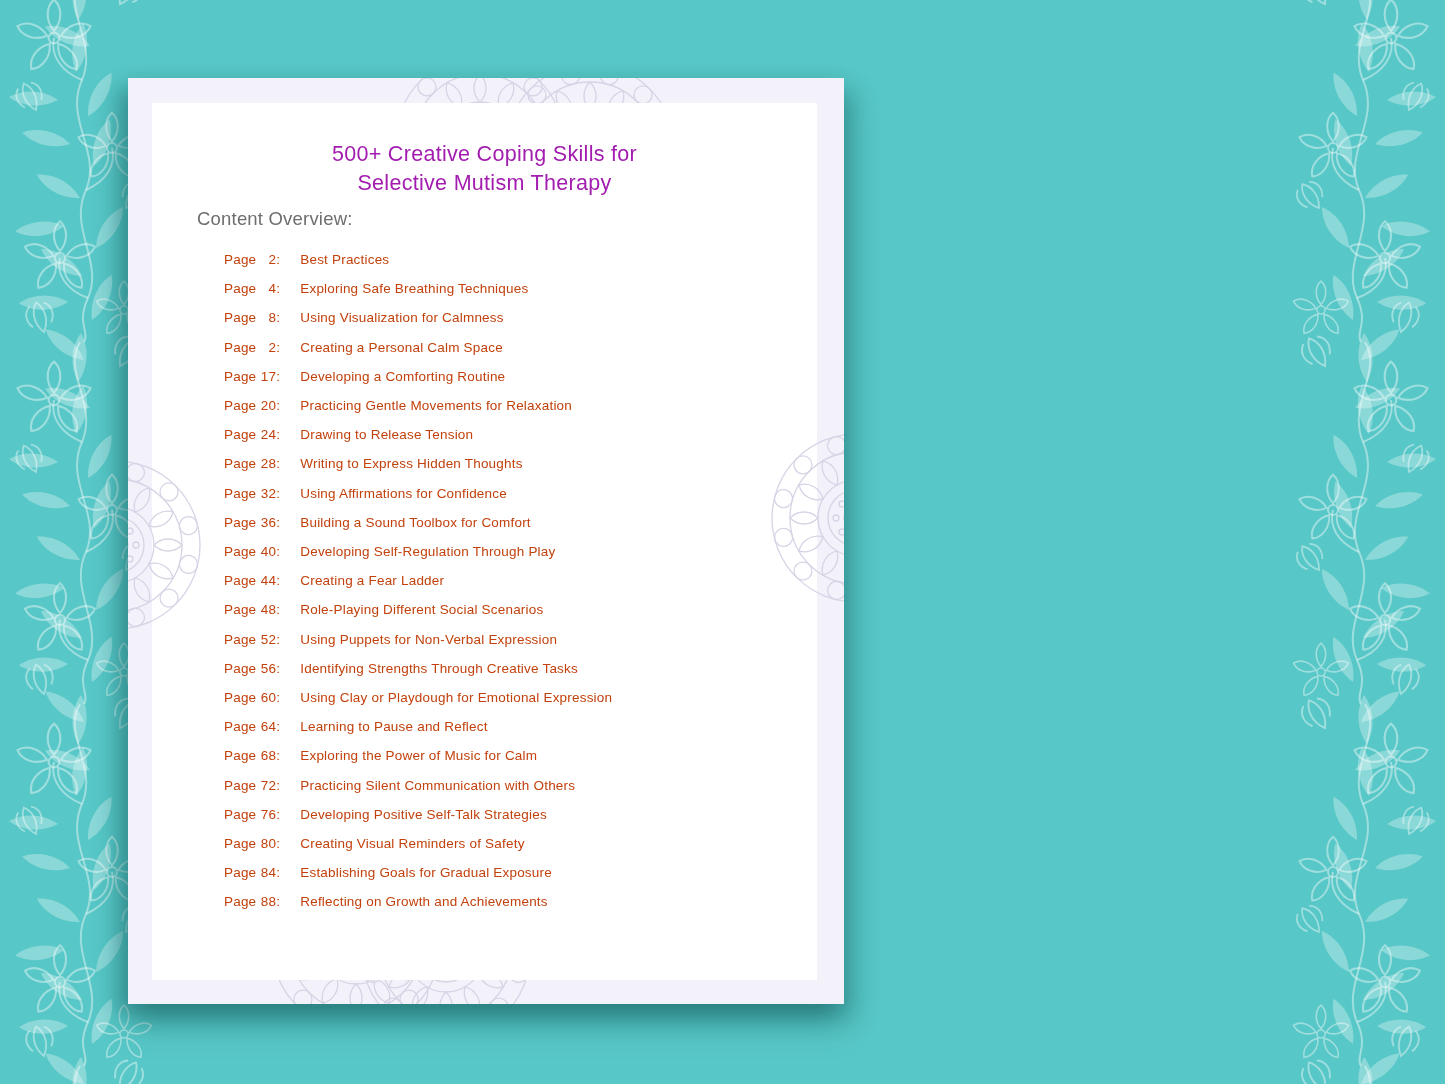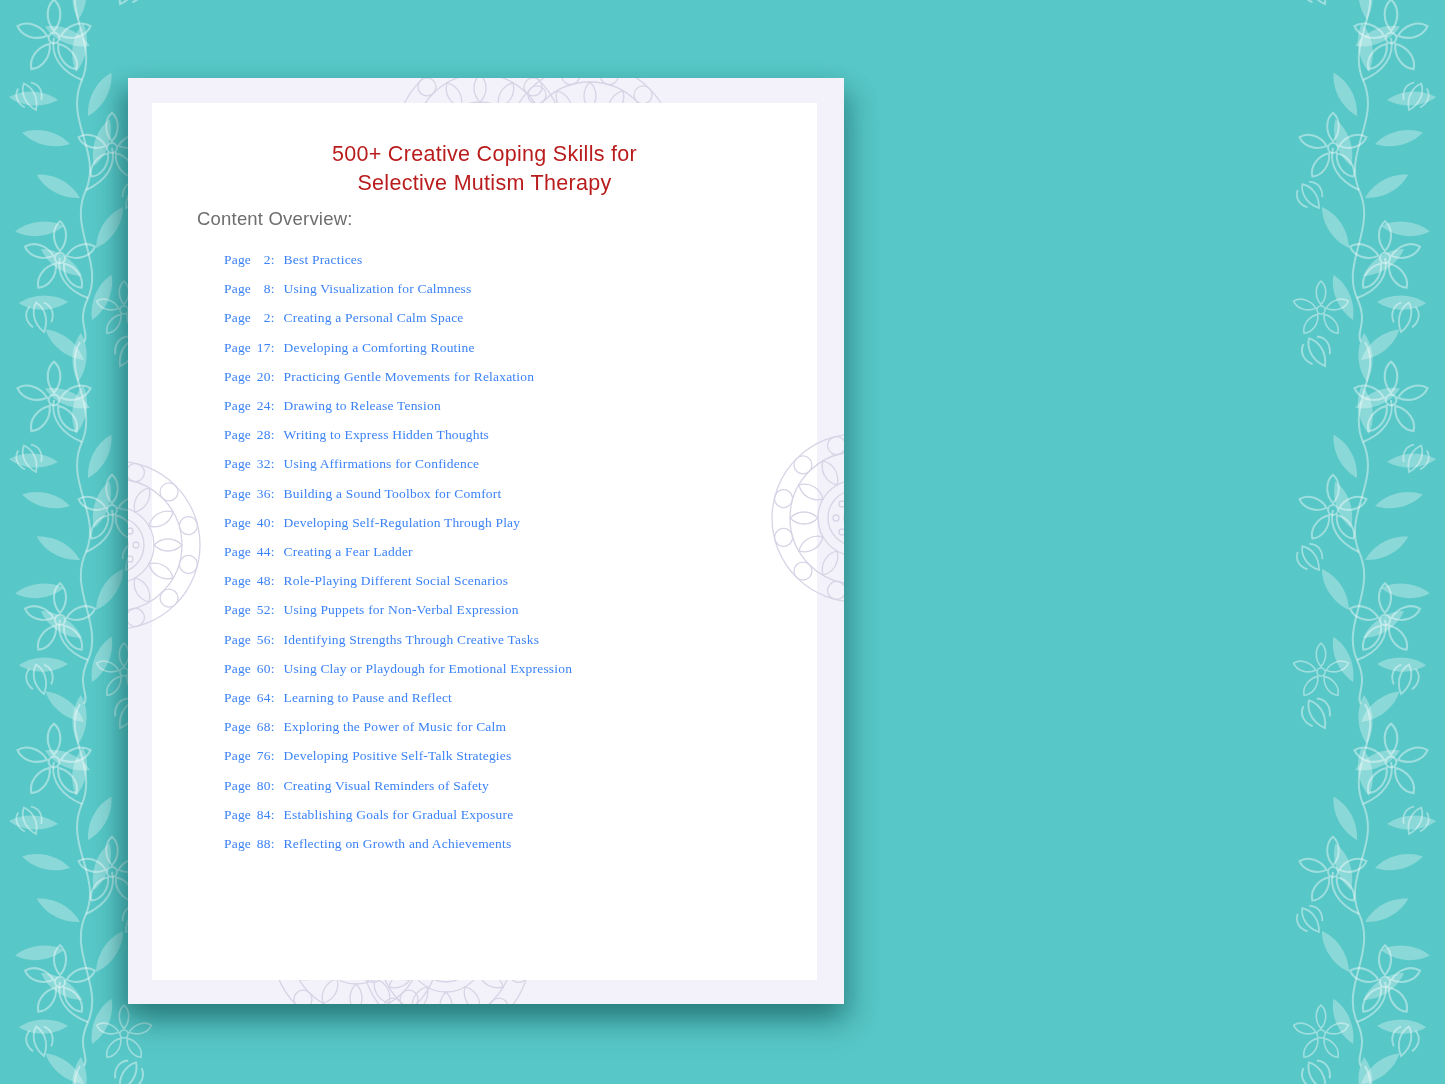"500+ Creative Coping Skills for" .doc-title { color: #b91c1c -> #a21caf }
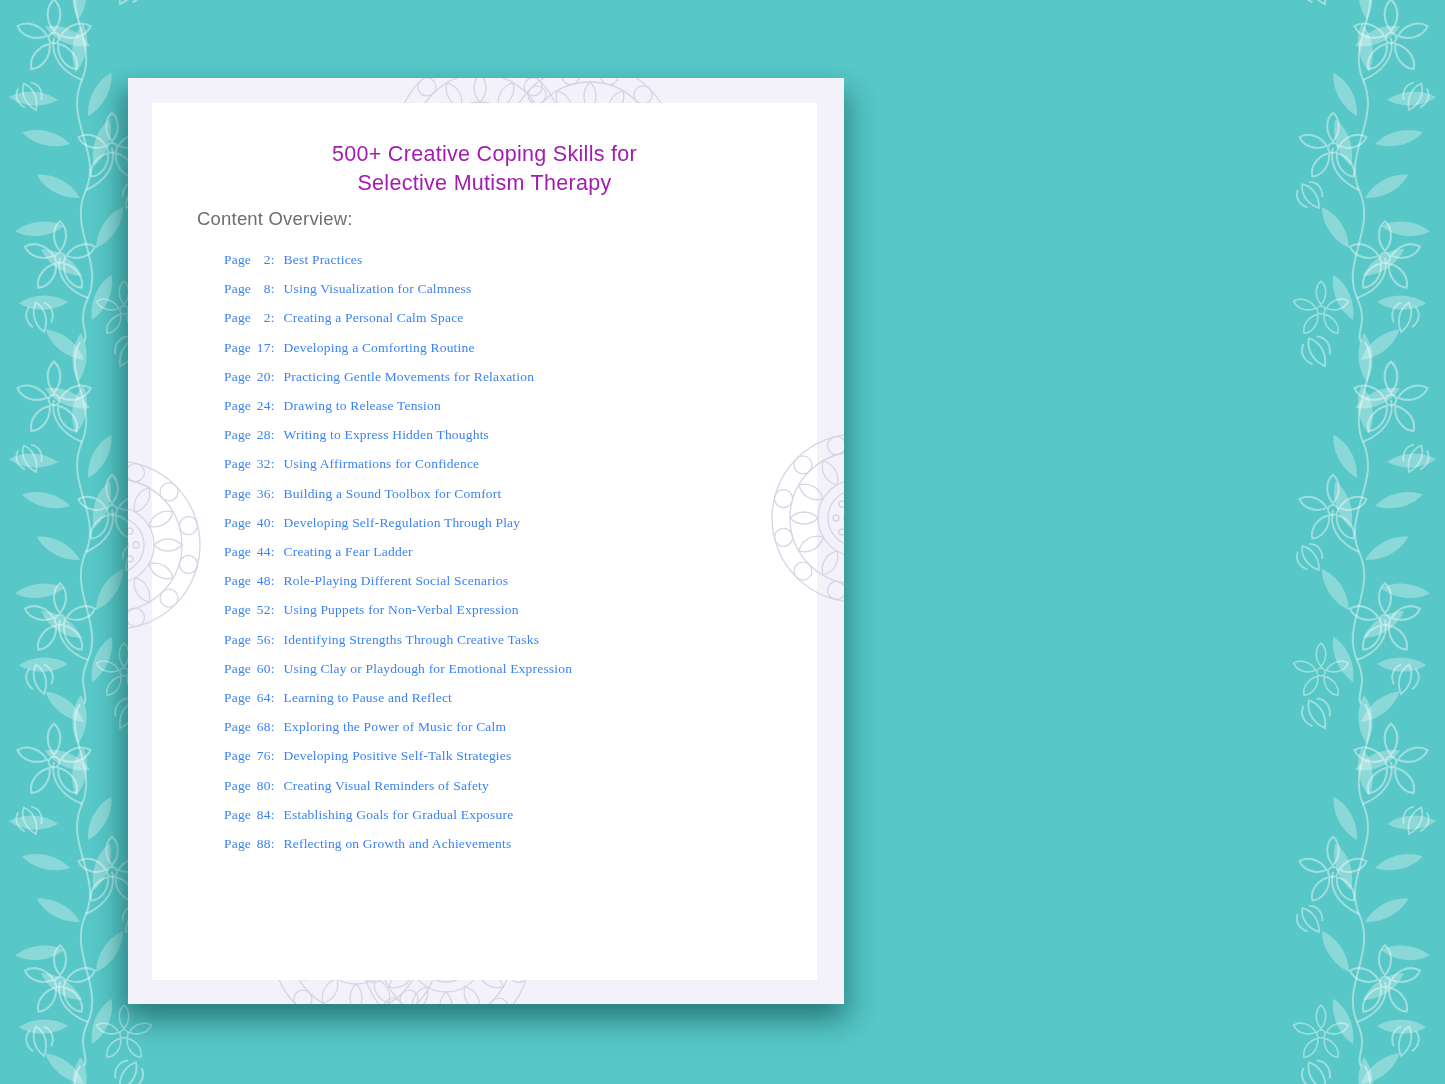"Page 2:" .toc { color: #3b82f6 -> #c2410c; font-family: Liberation Serif, serif -> none }
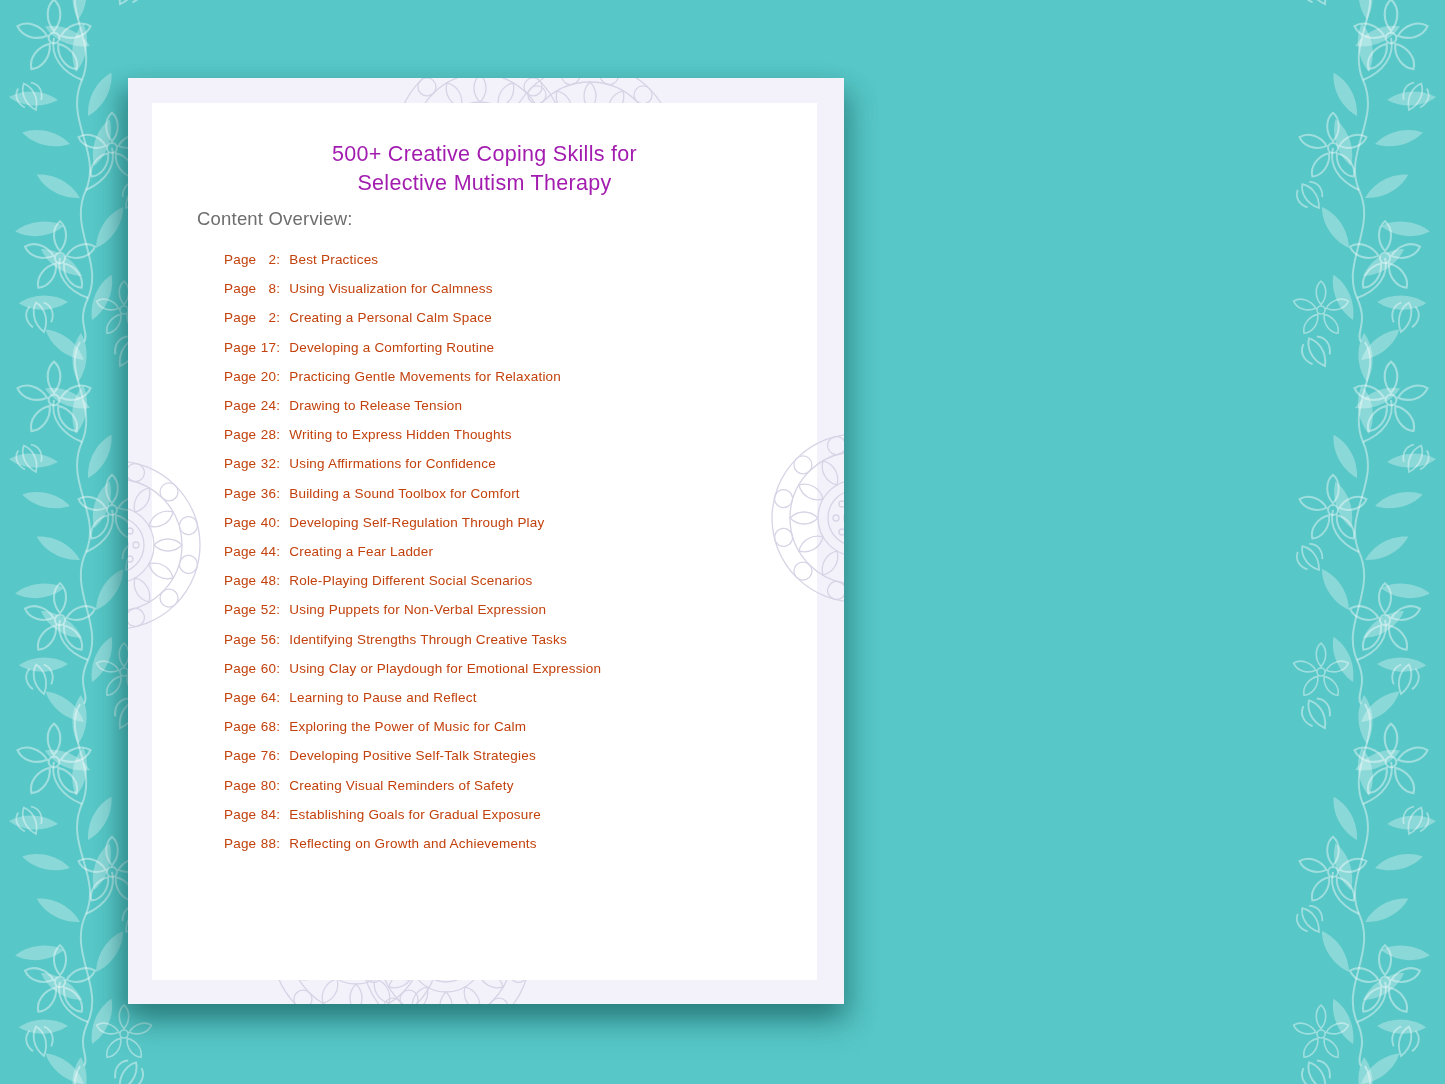"Best Practices" .toc-entry-title { margin-left: 9px -> 20px }
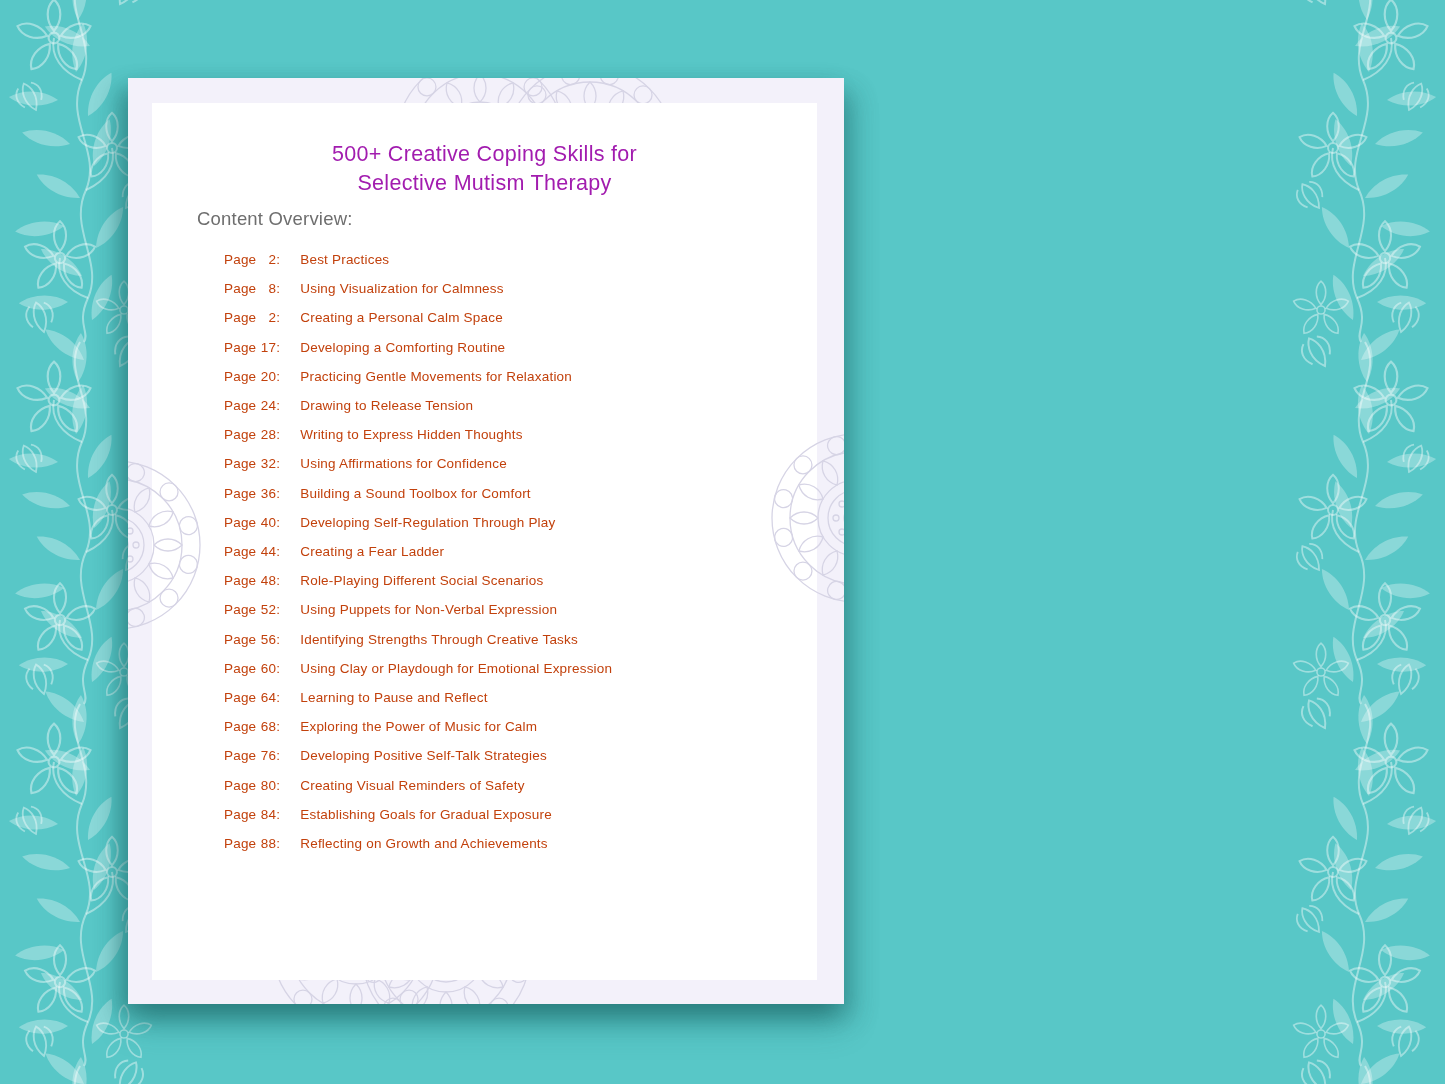"Page 4:" div.toc-item { html: none -> <div> <span>Page <span>4</span>:</span> <span>Exploring Safe Breathing Techniques</span> </div> }
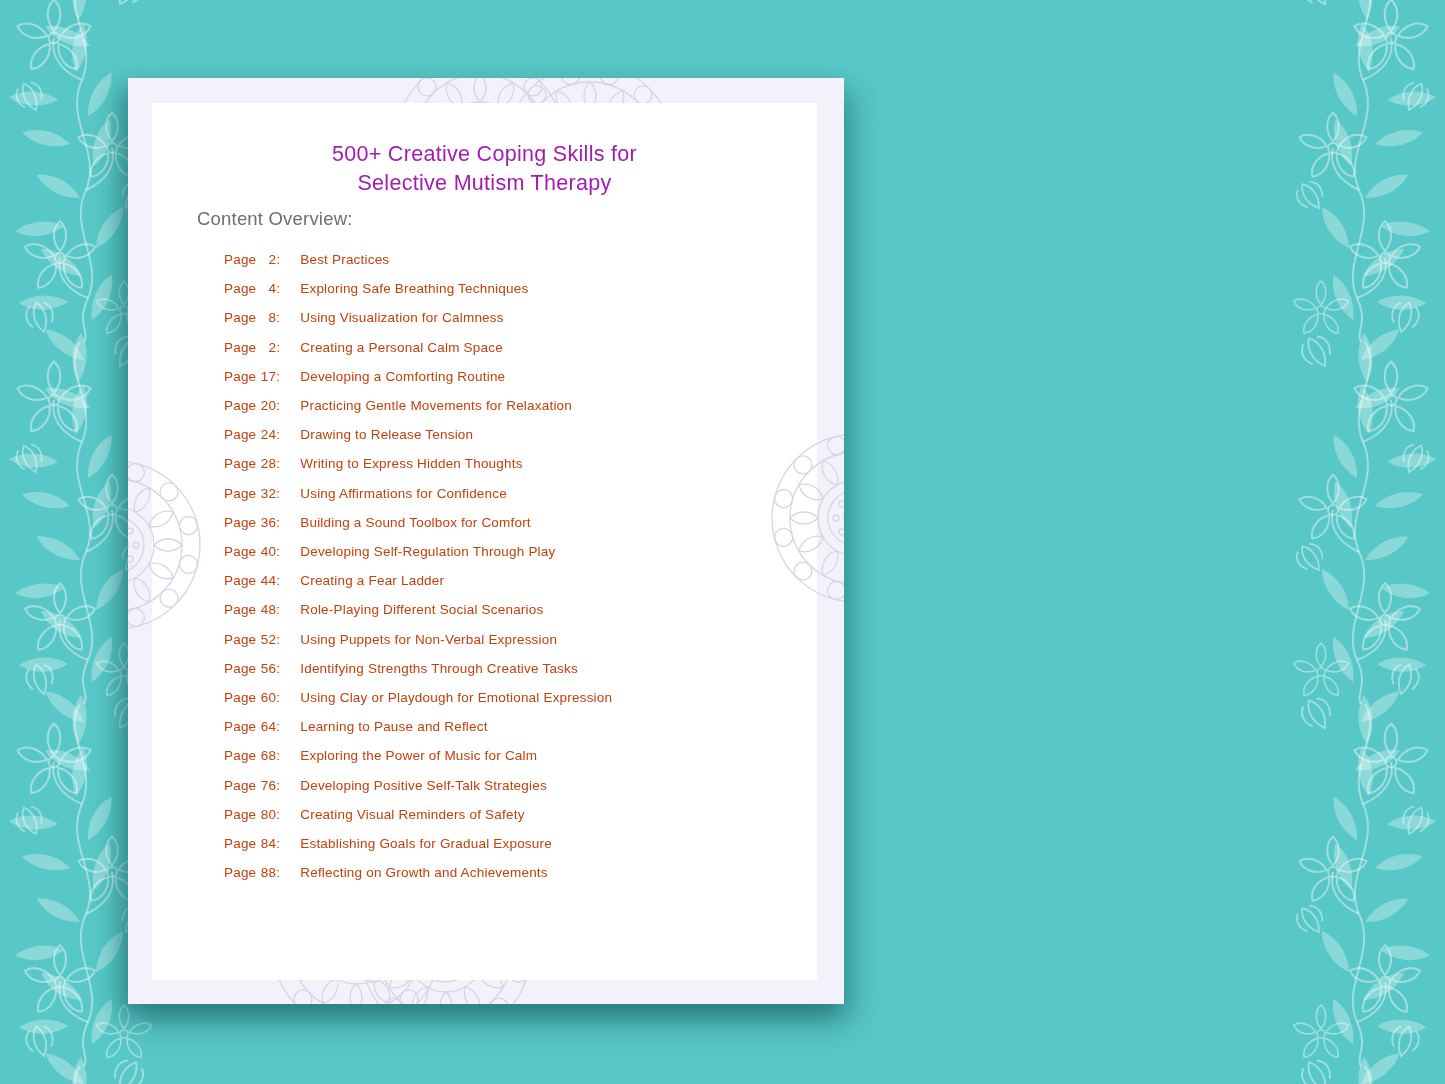"Page 72:" div.toc-item { html: none -> <div> <span>Page <span>72</span>:</span> <span>Practicing Silent Communication with Others</span> </div> }
